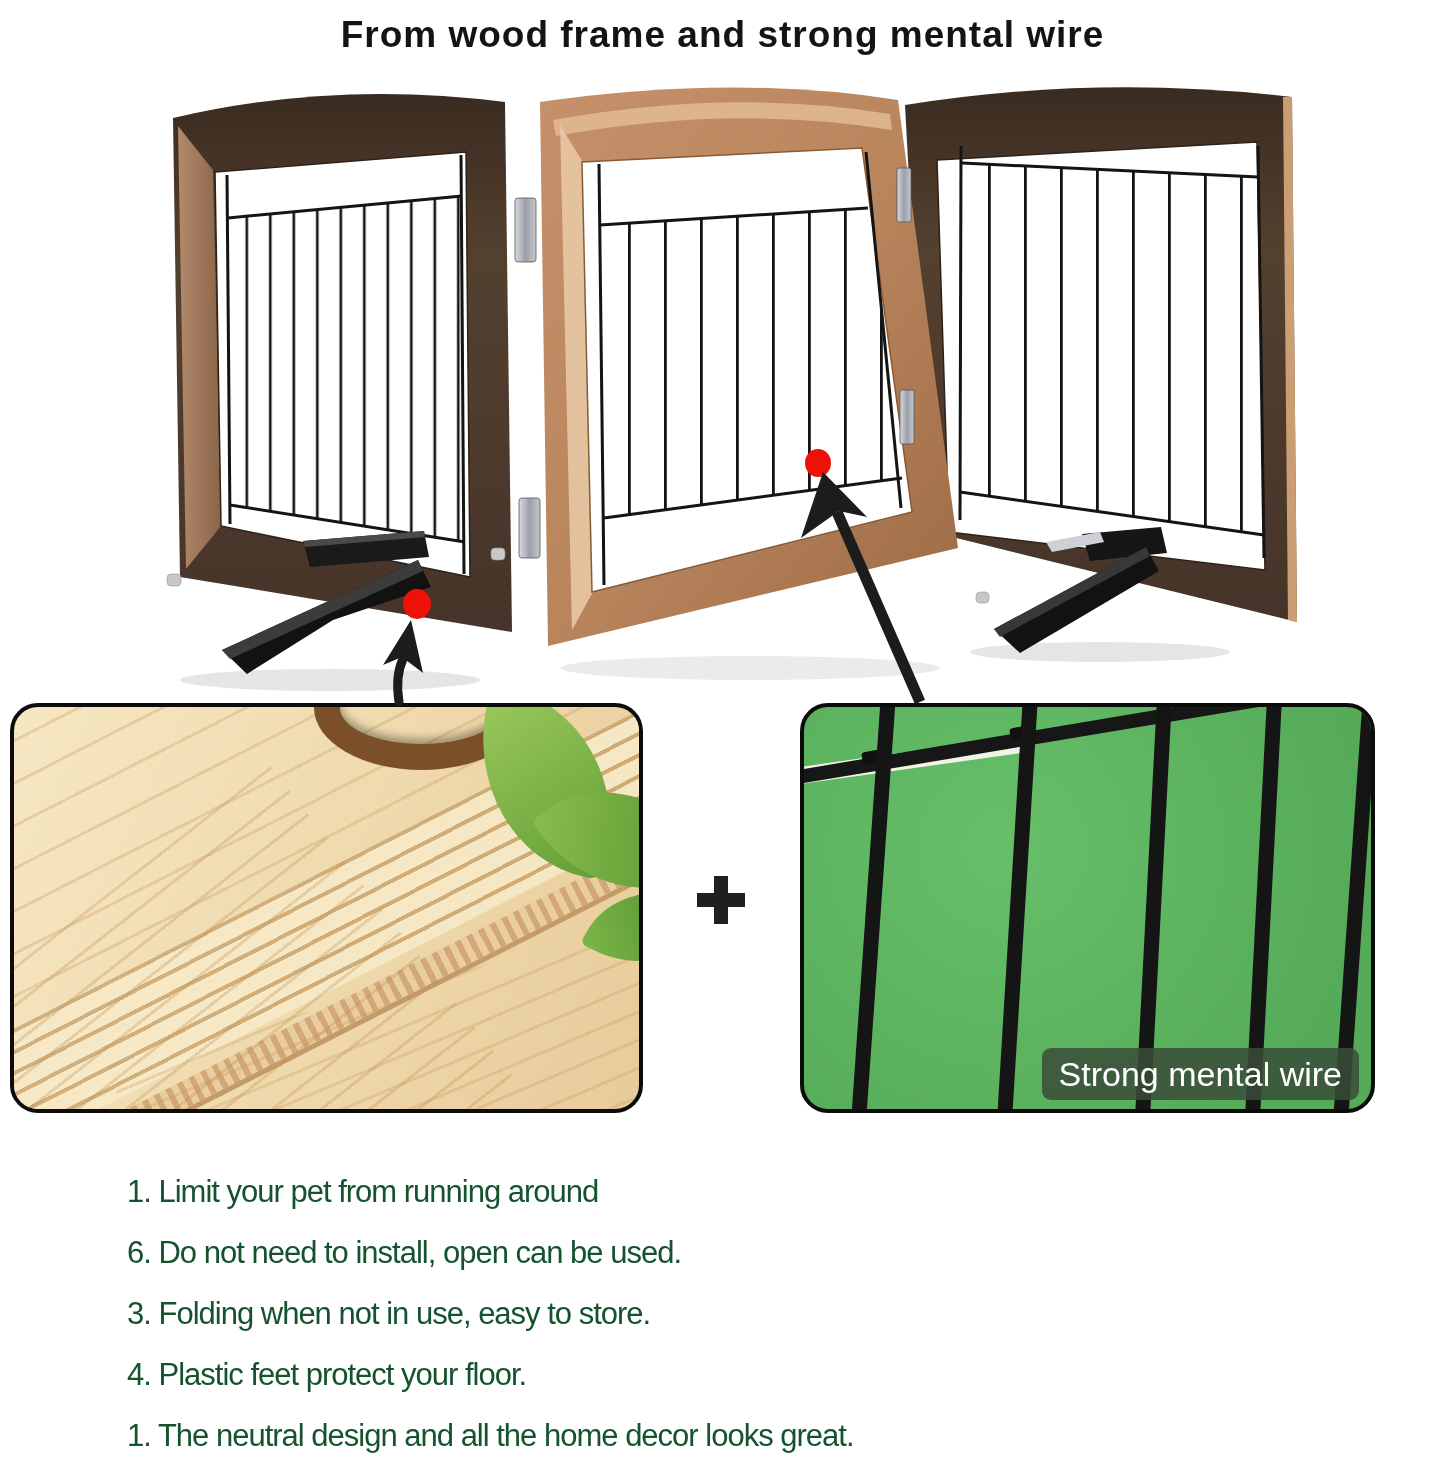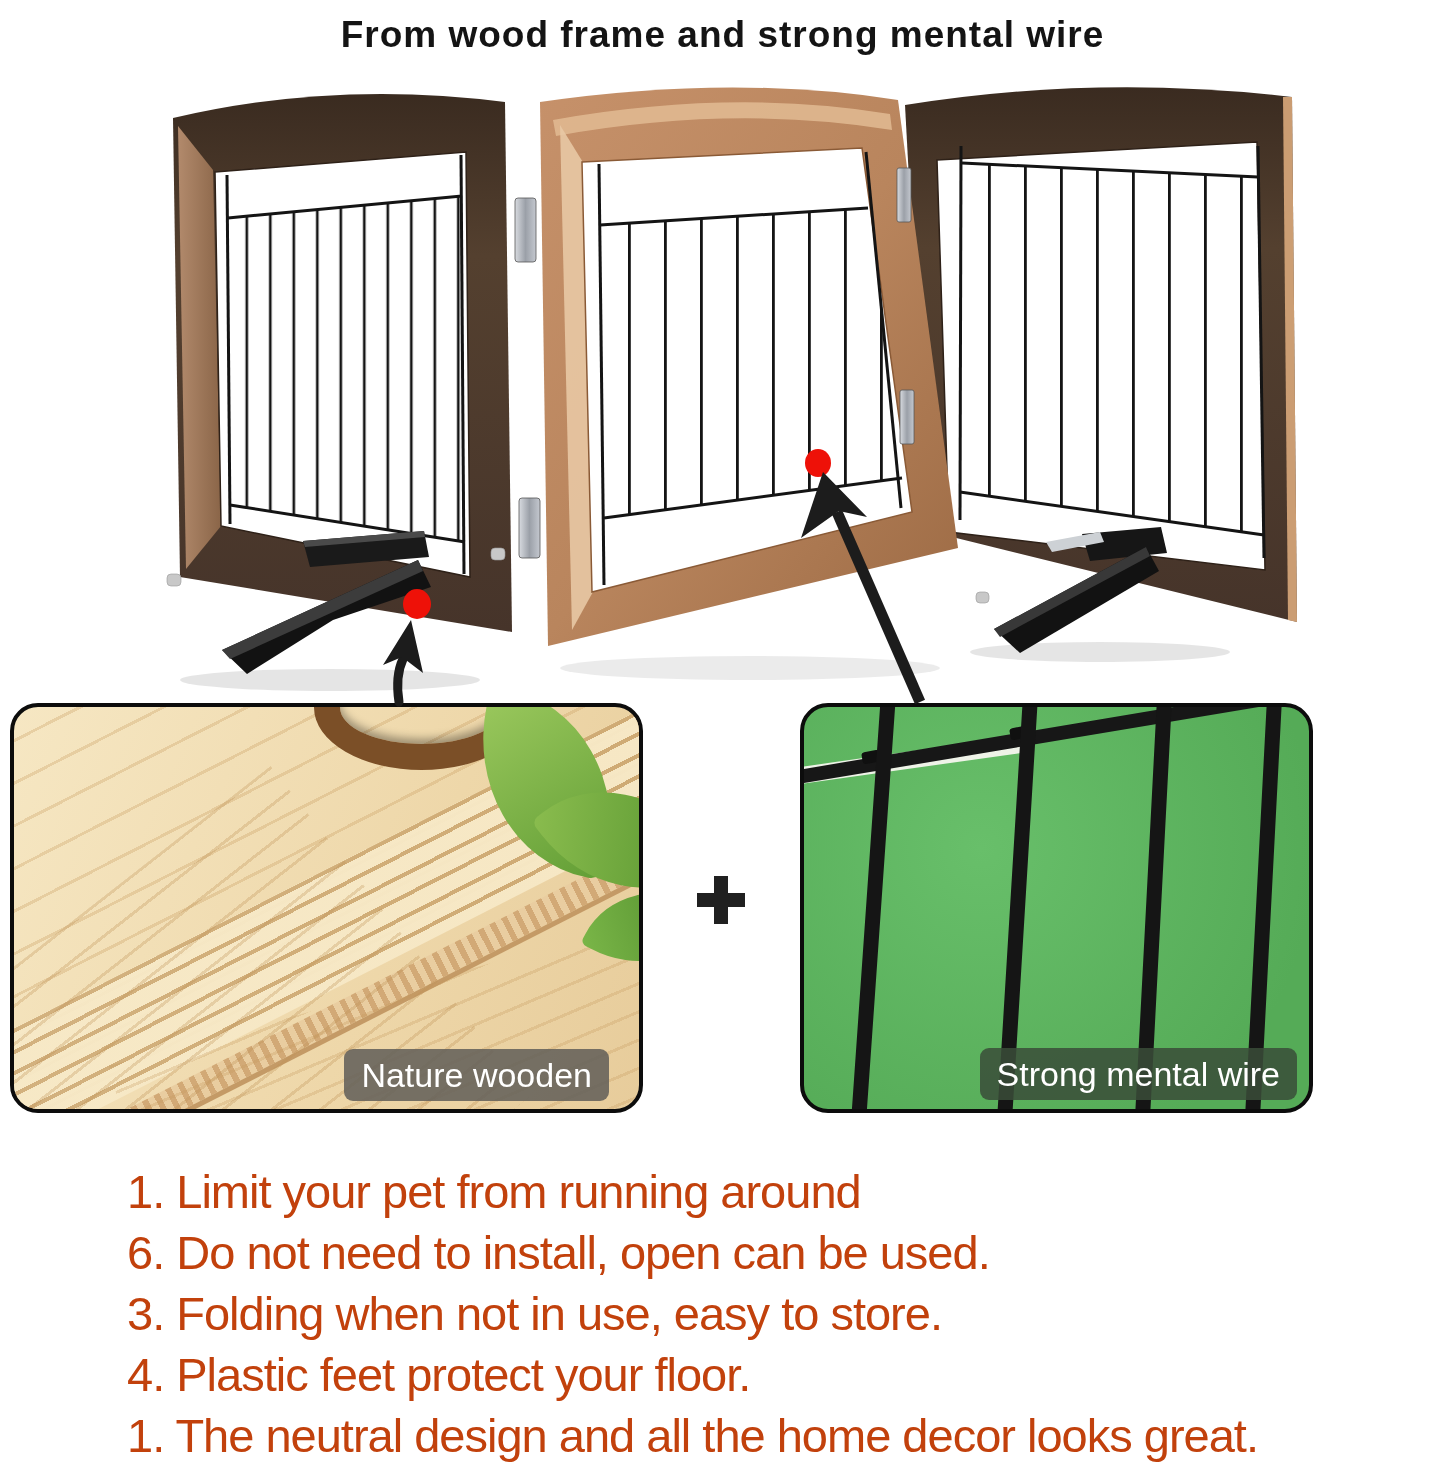"Nature wooden" div.callout-label { html: <div>Nature wooden</div> -> none }
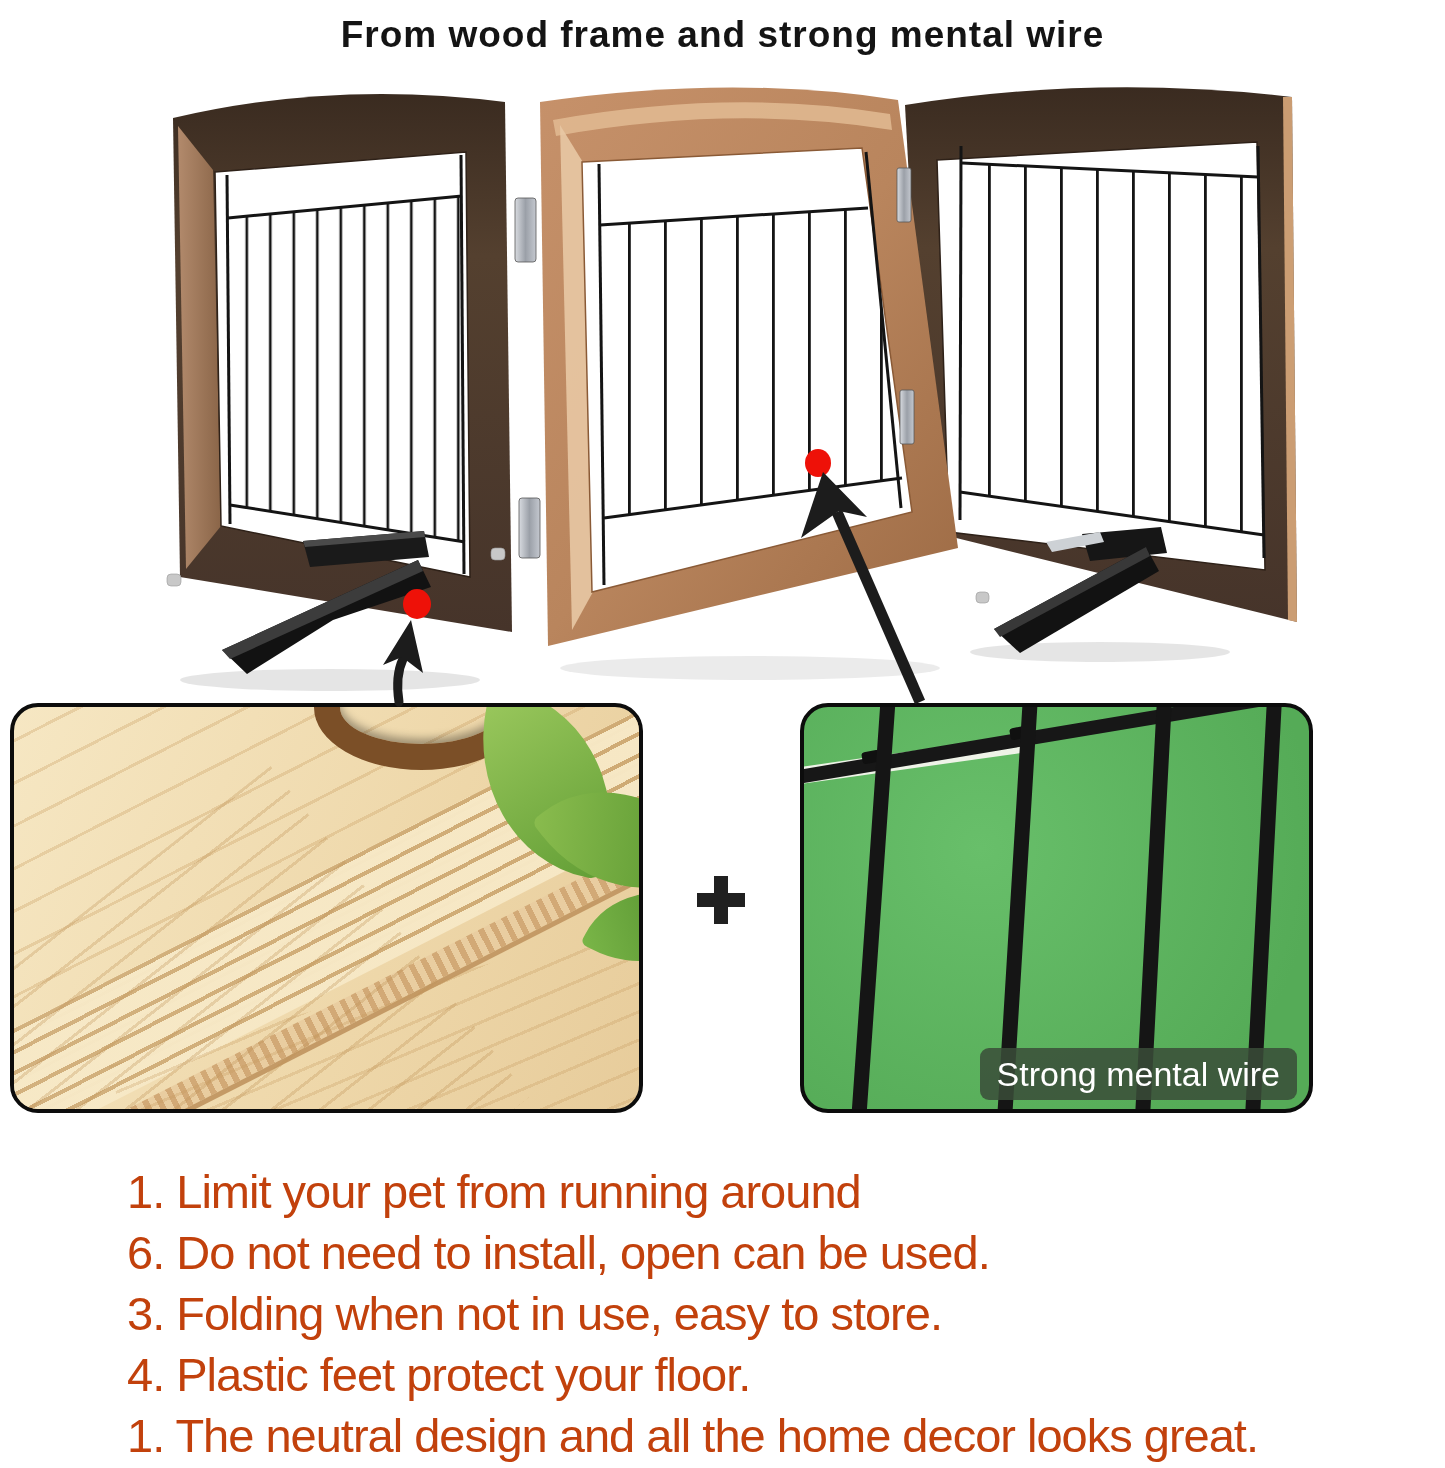"Strong mental wire" .inset-wire { width: 513px -> 575px }
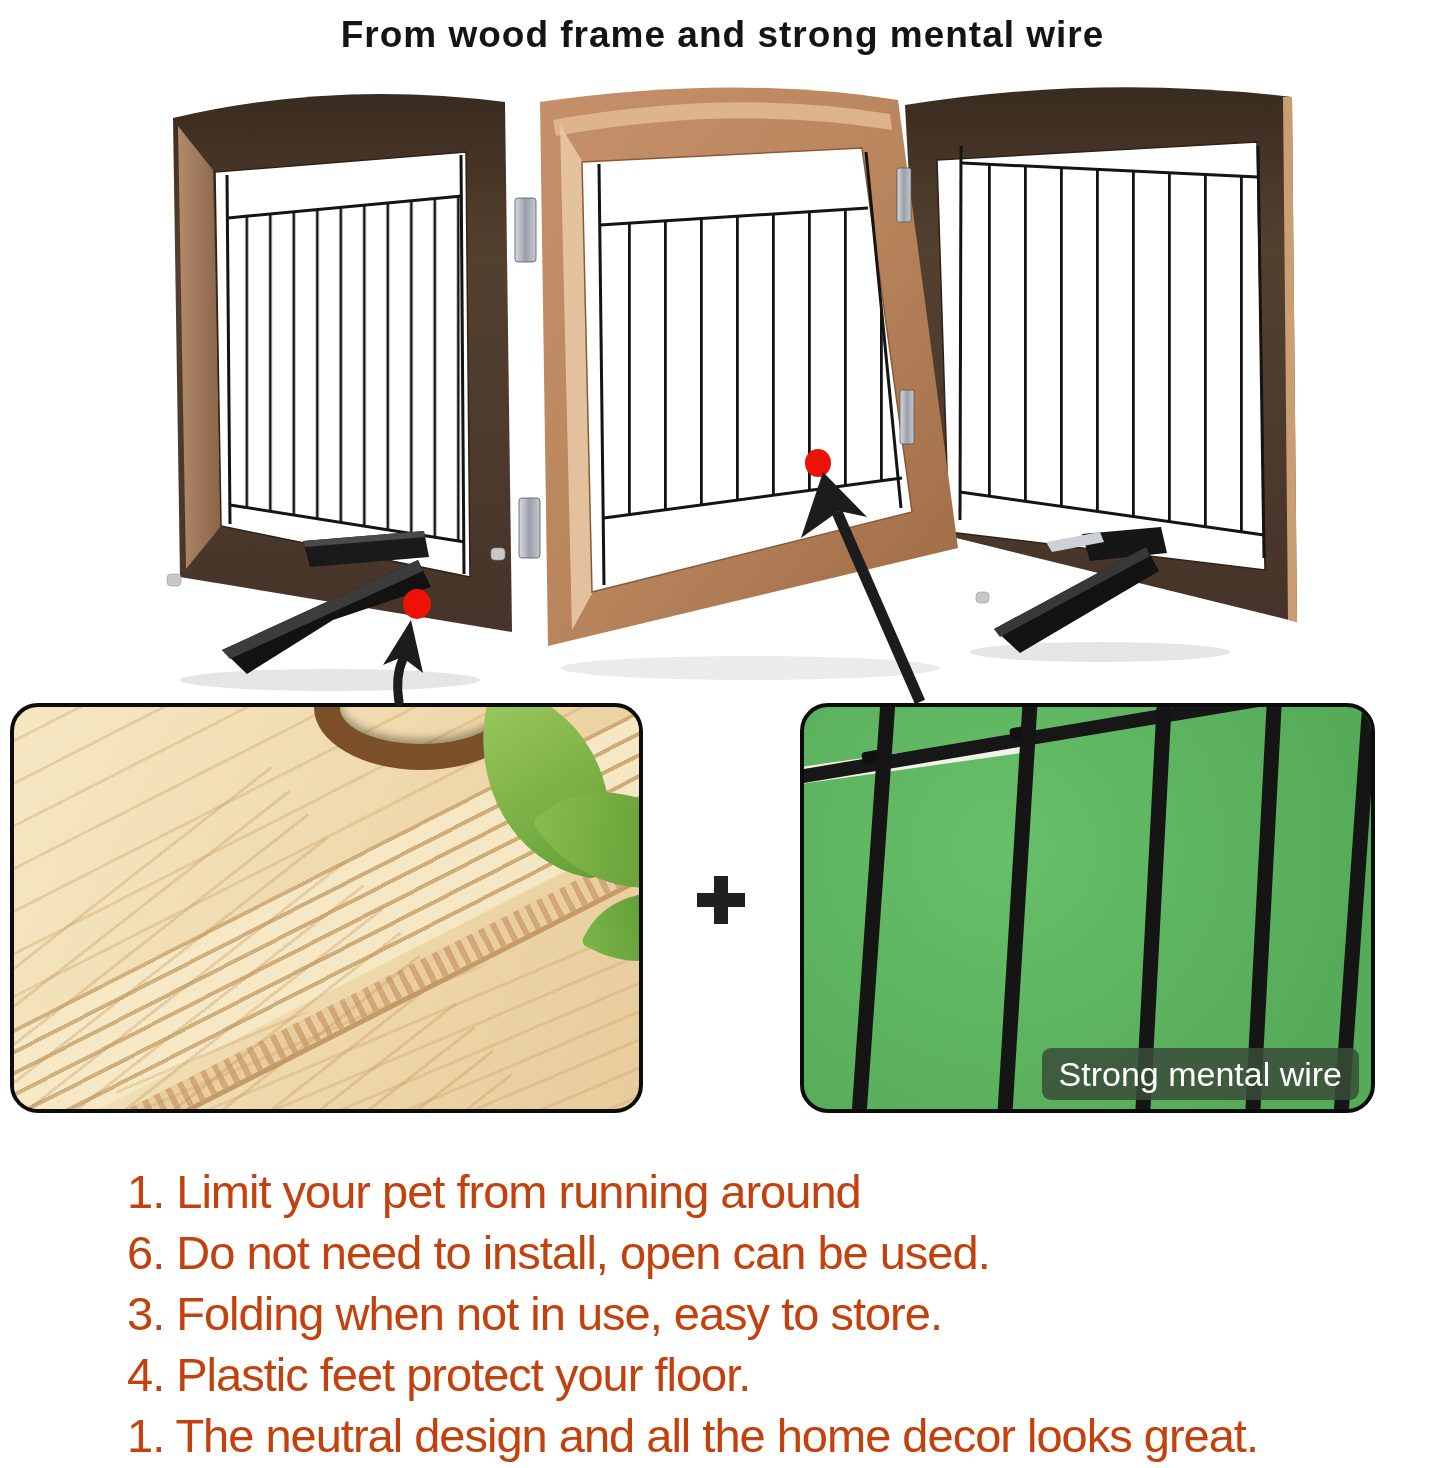"1. Limit your pet from" .features { color: #c2410c -> #14532d; font-size: 47px -> 31px }
